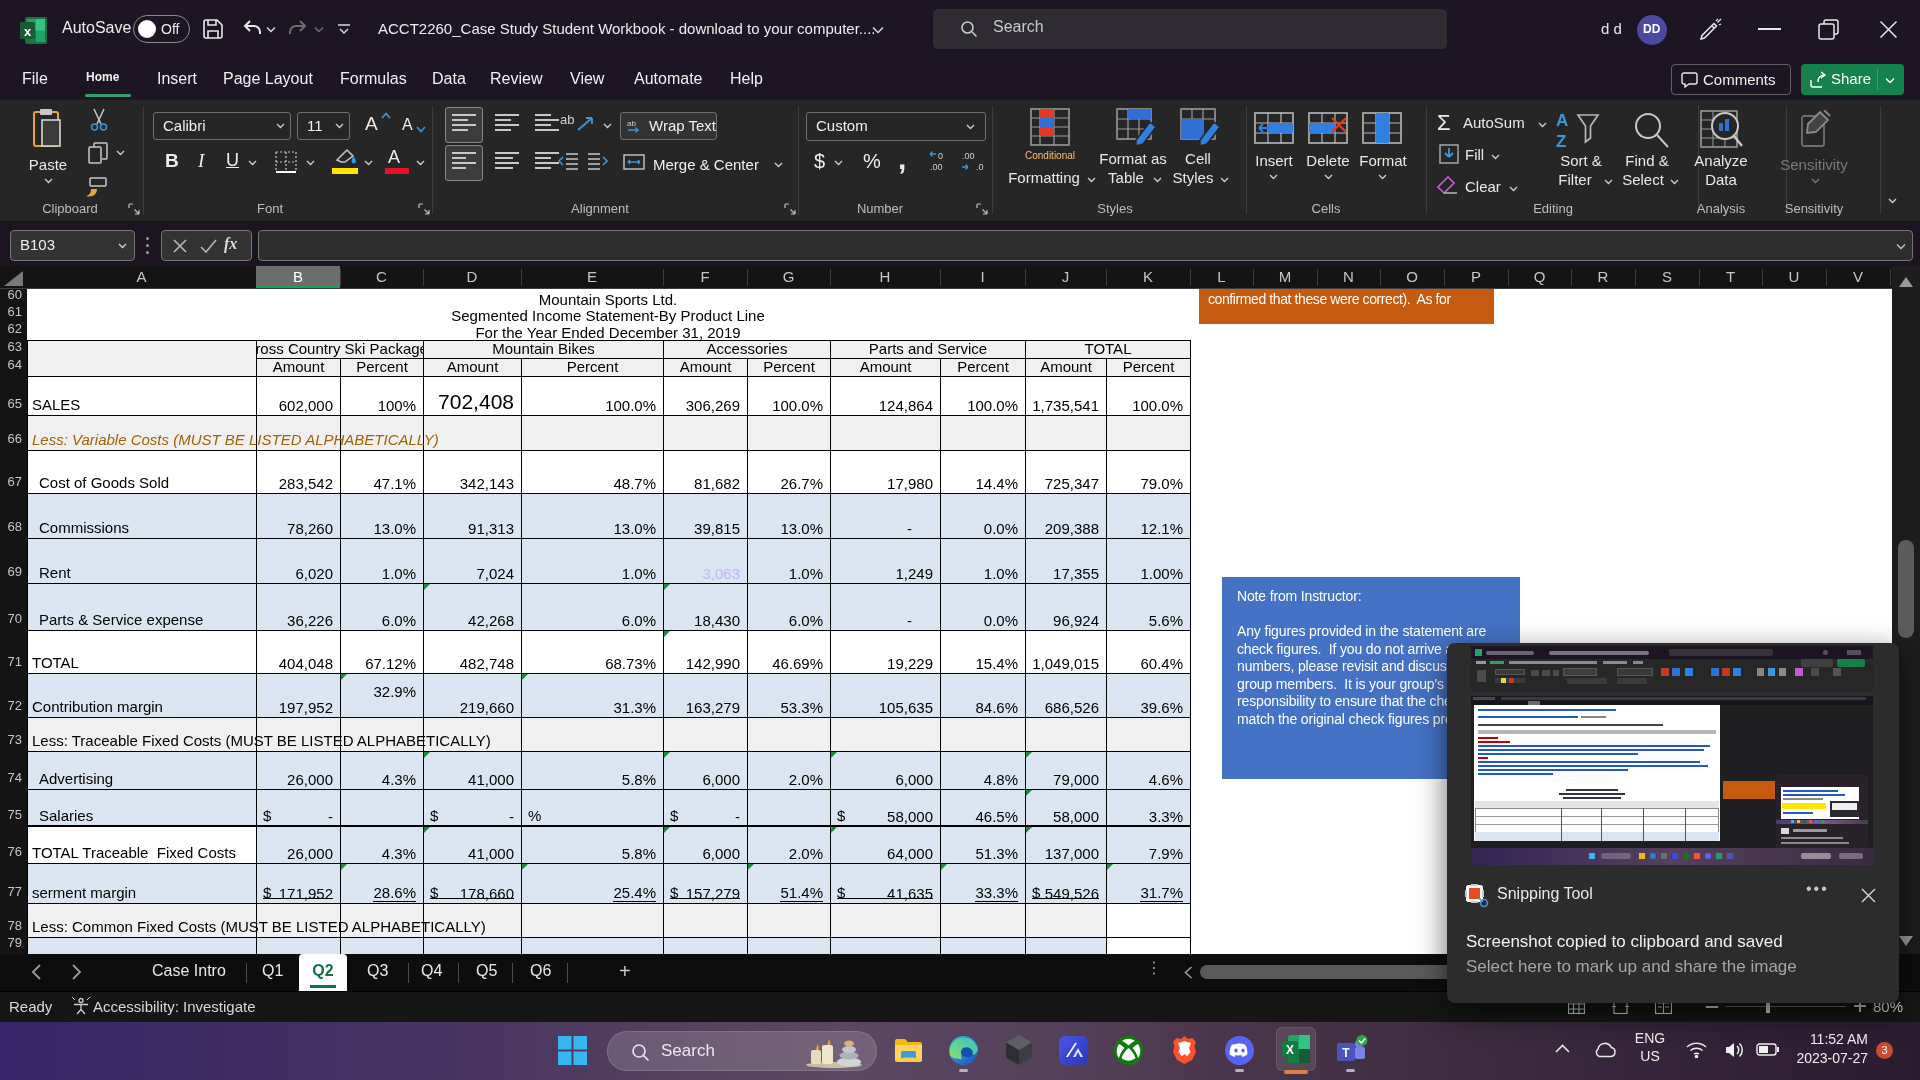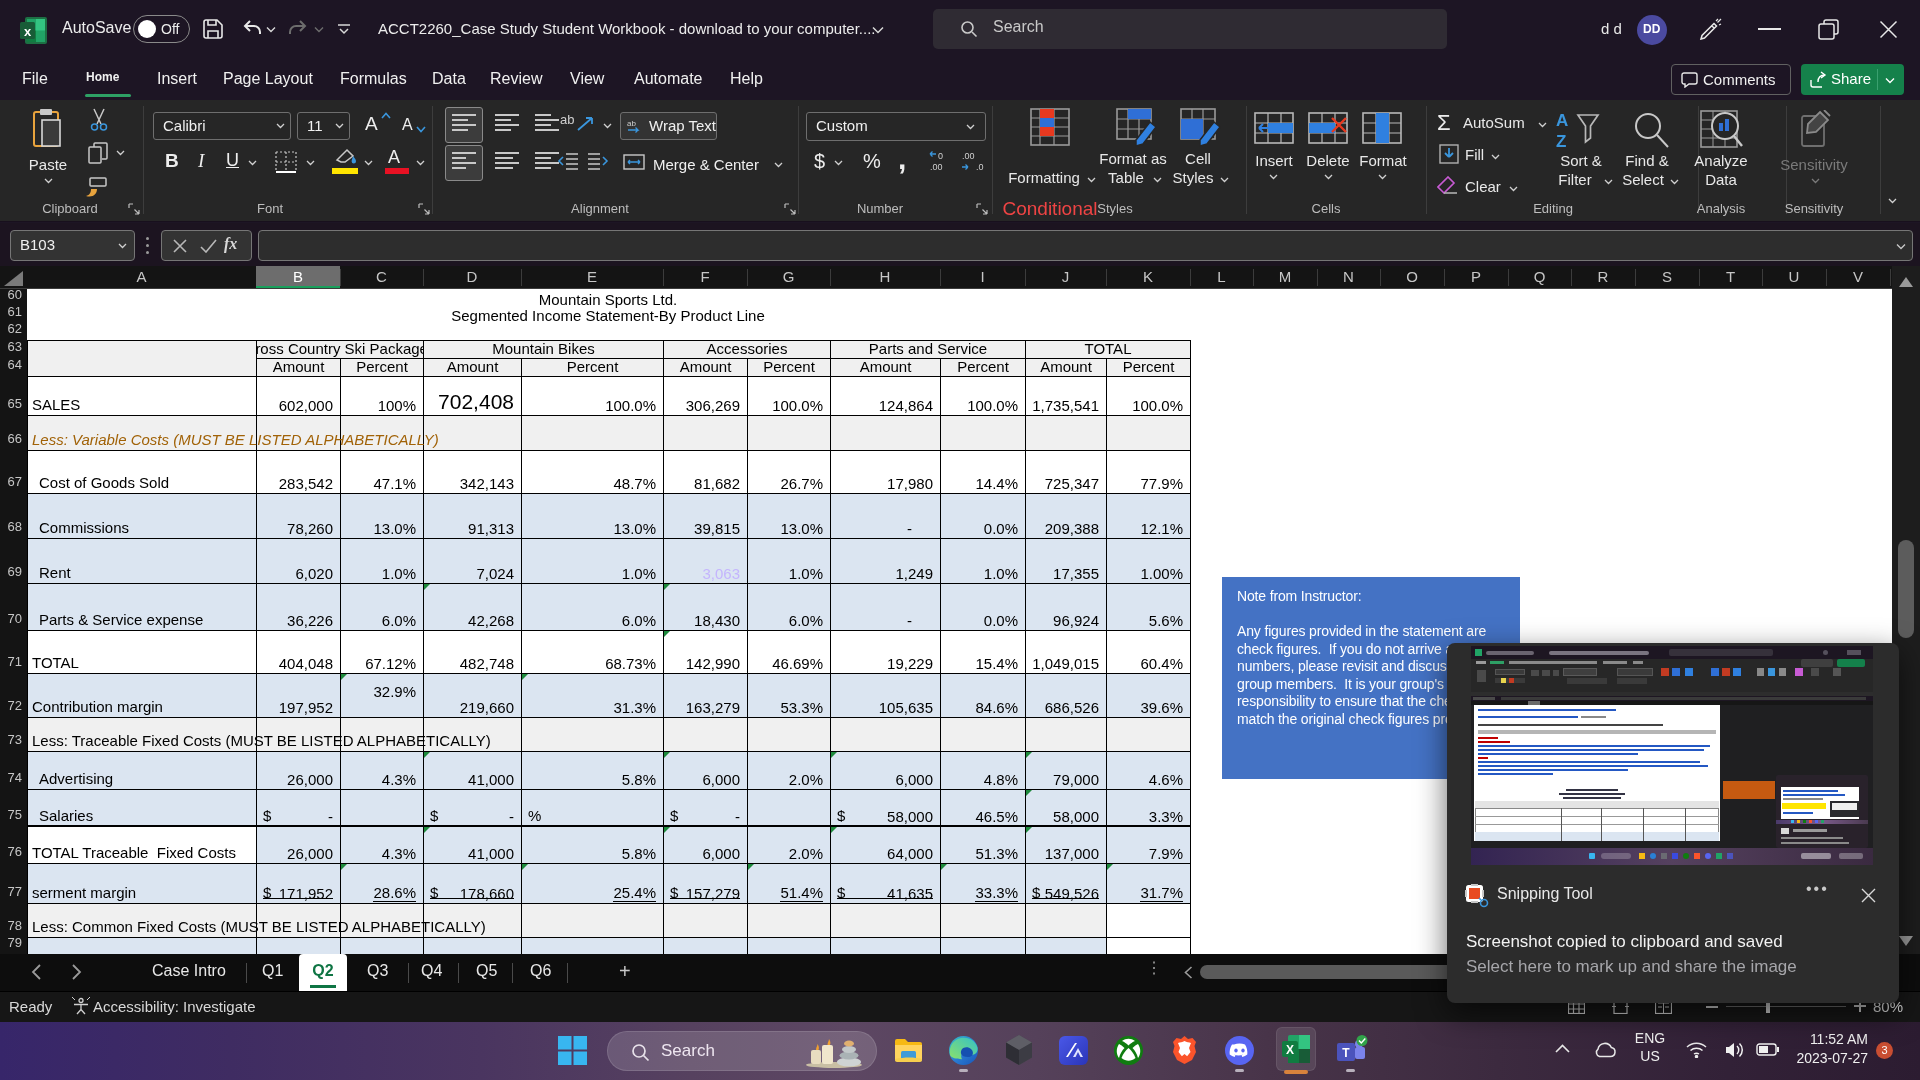"Conditional" div.ctr { color: #ef4444 -> #fdba74; font-size: 19px -> 10px; margin-top: 48px -> none }
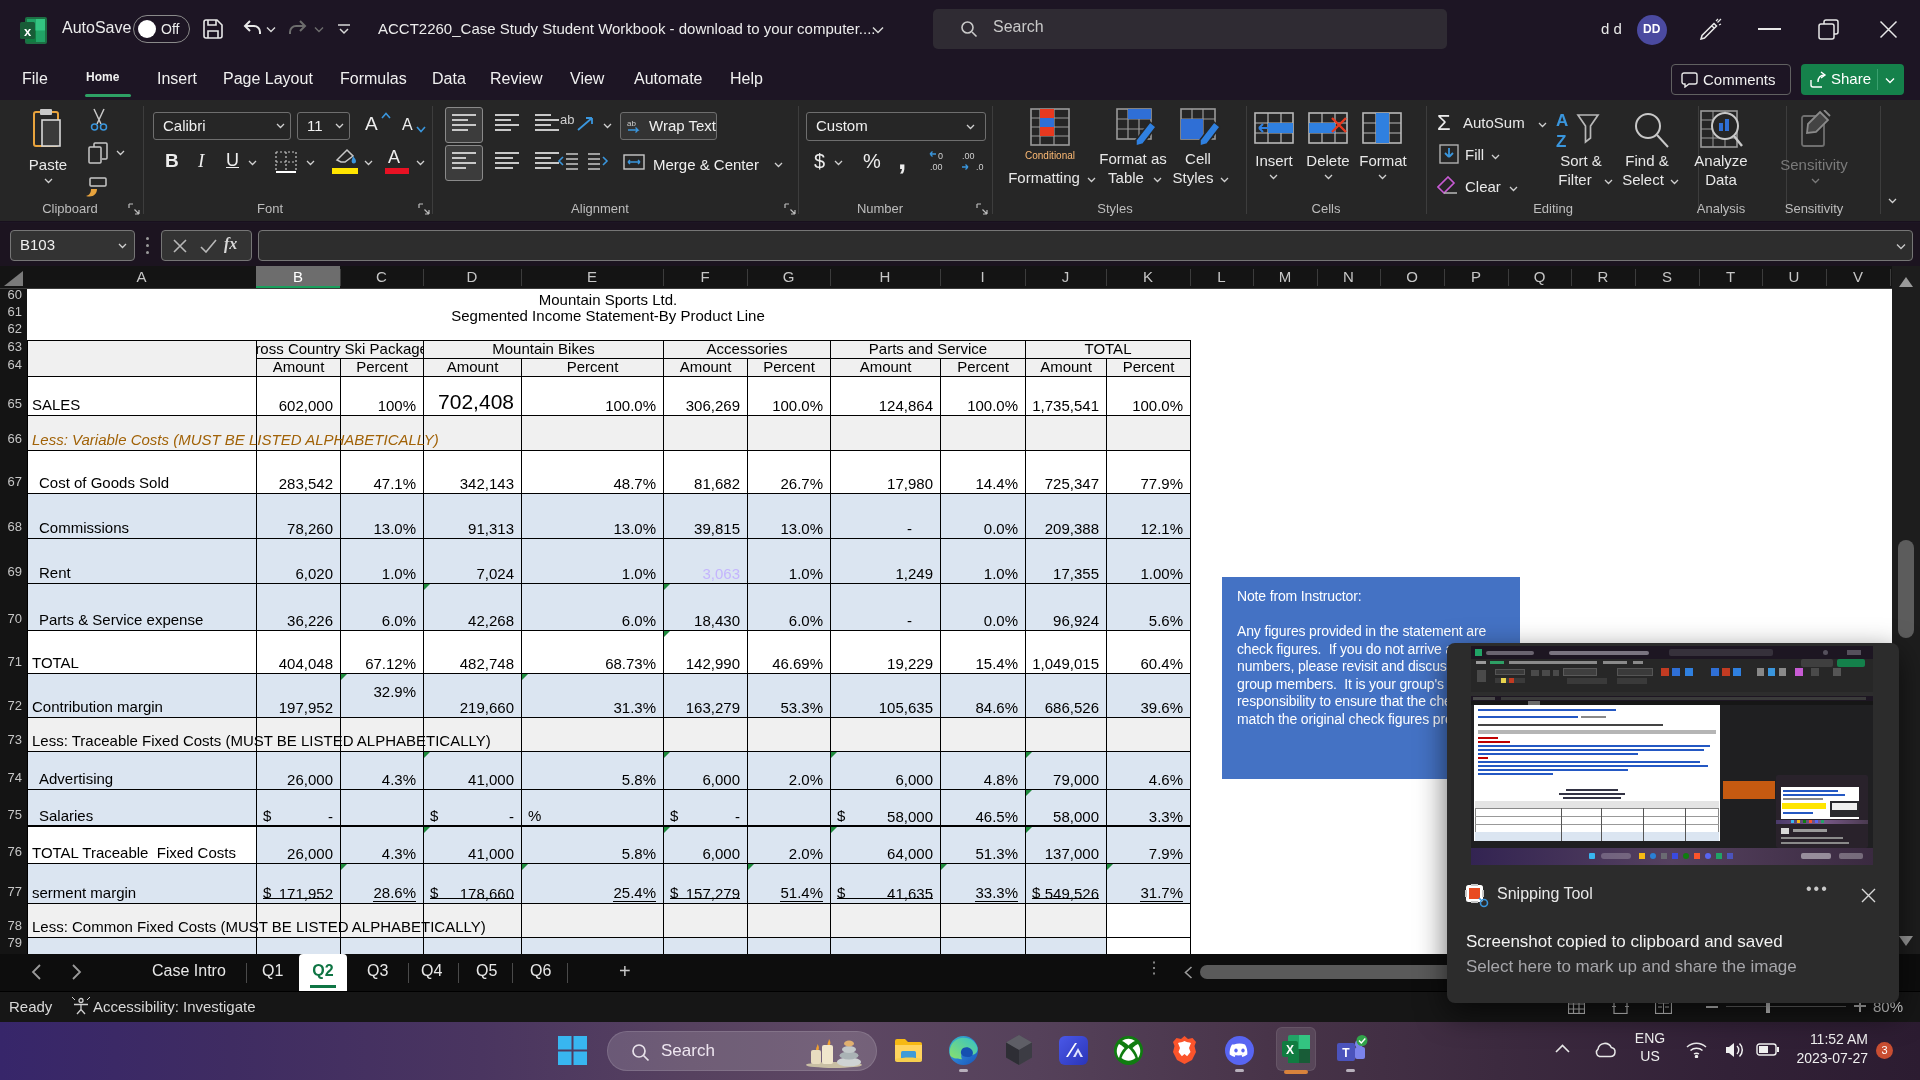"confirmed that these were correct)." div.ab { html: none -> <div> <div>confirmed that these were correct).&nbsp; As for</div> </div> }
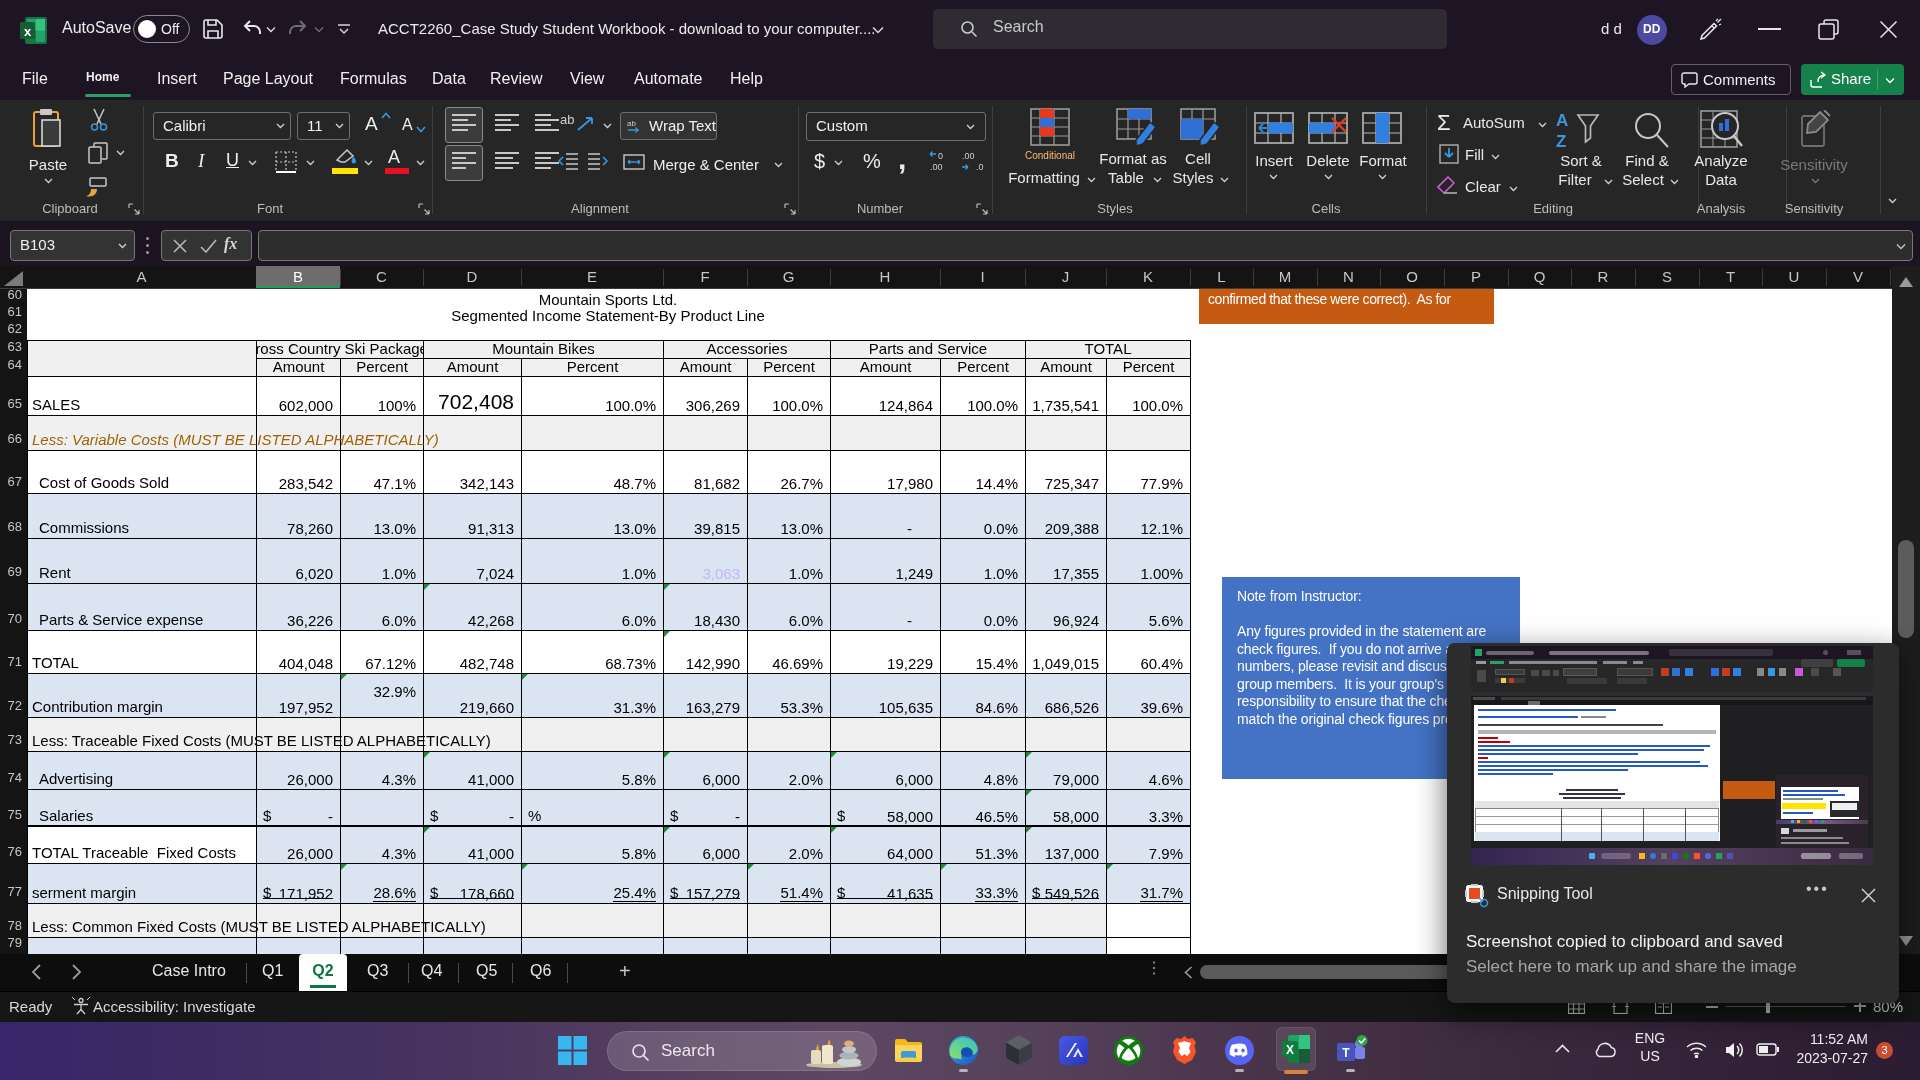"For the Year Ended December" div.ctr { html: none -> <div>For the Year Ended December 31, 2019</div> }
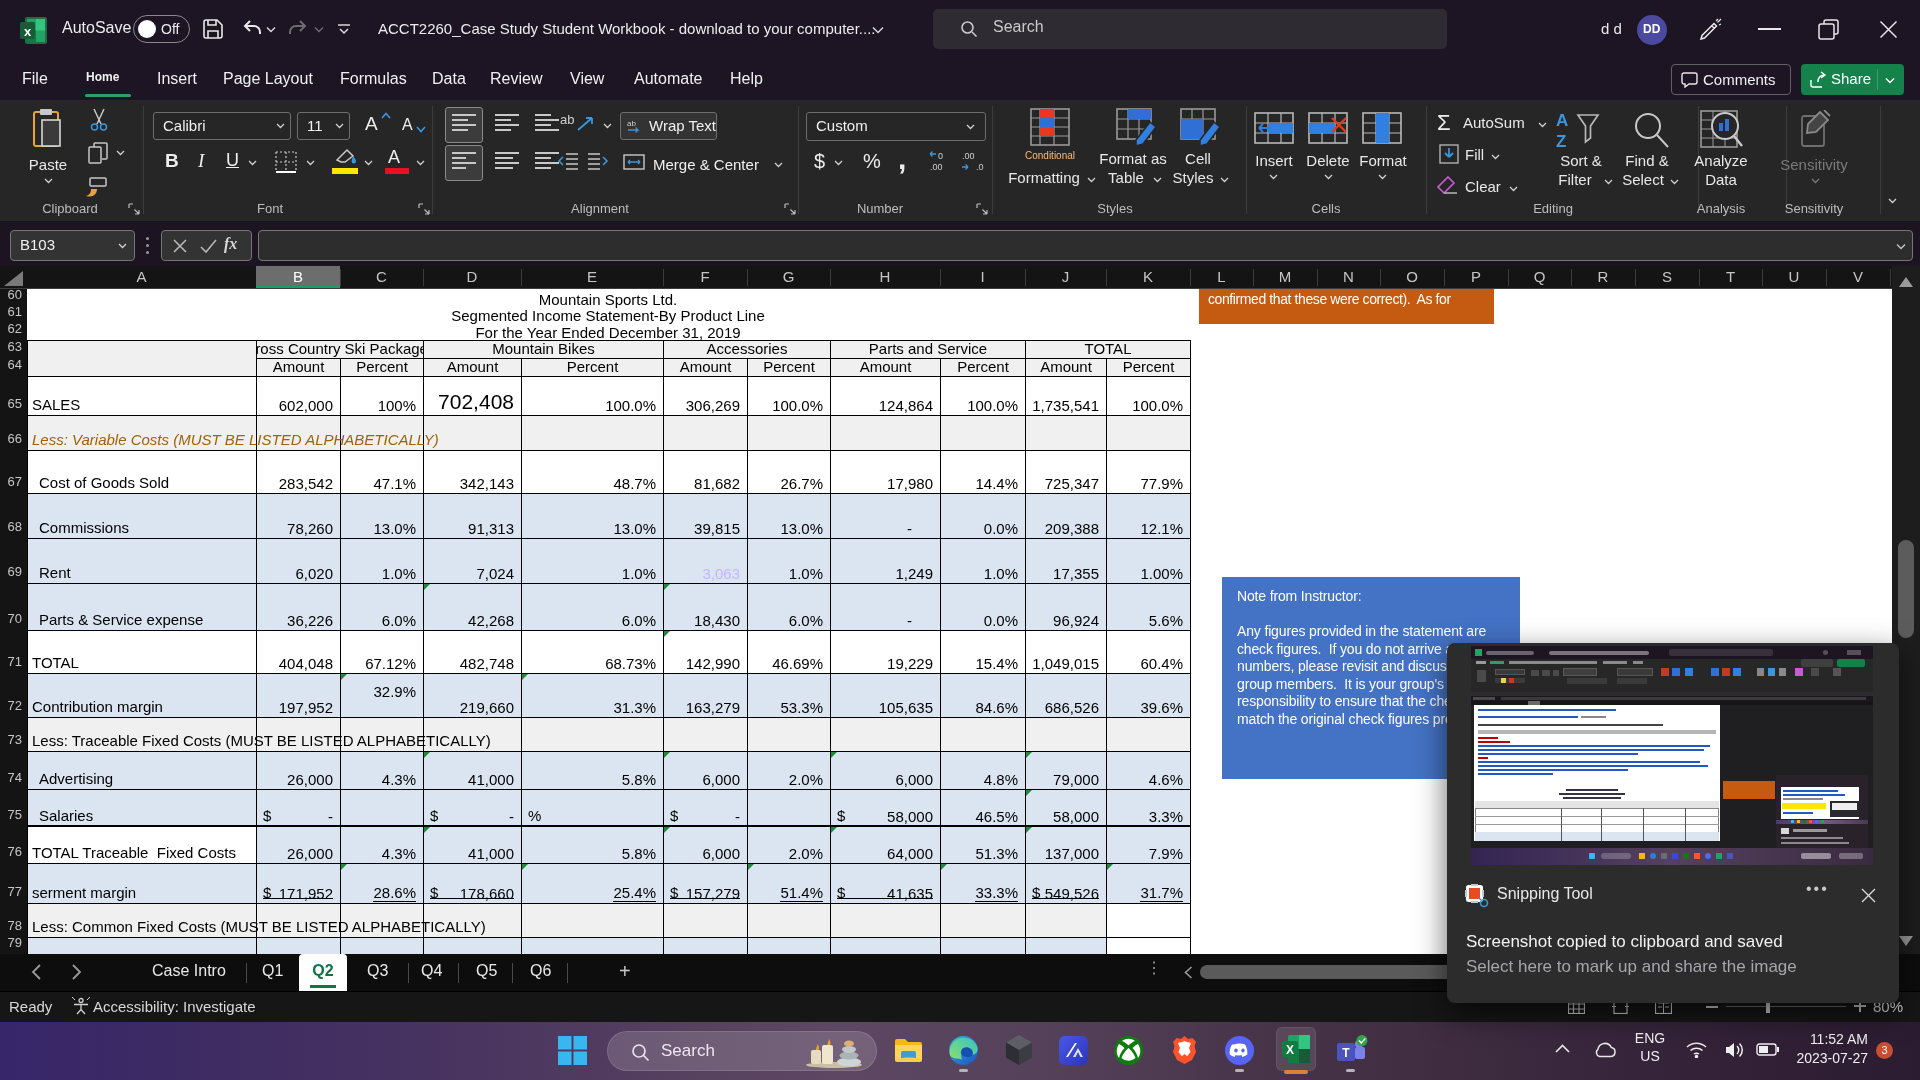"77.9%" div { text: 77.9% -> 79.0% }
